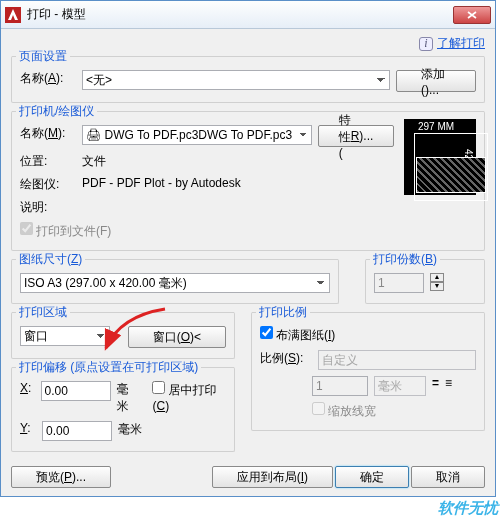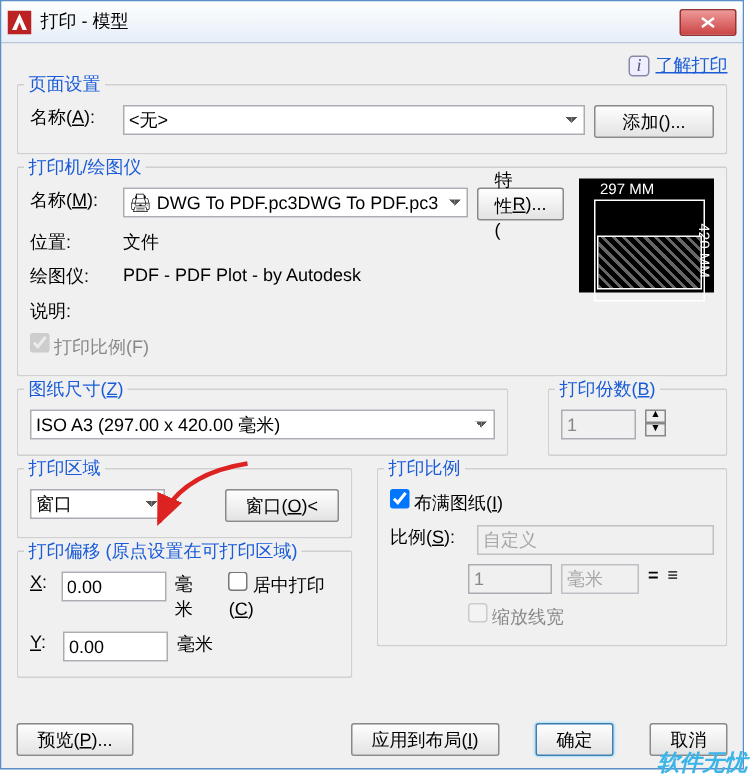"添加()..." .btn { padding: 0 13px -> 0 24px }
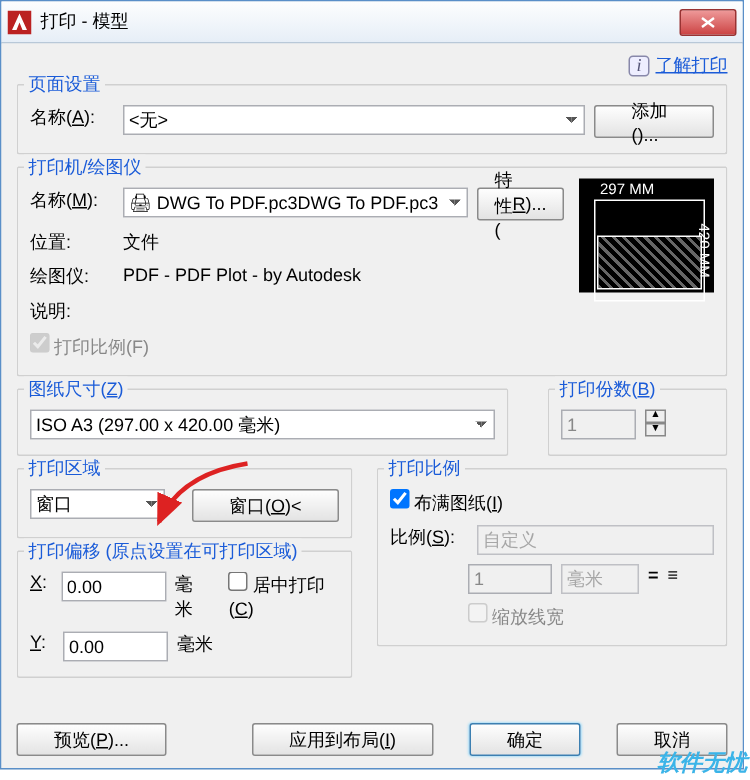"特性()..." div.btn { width: 58px -> 76px }
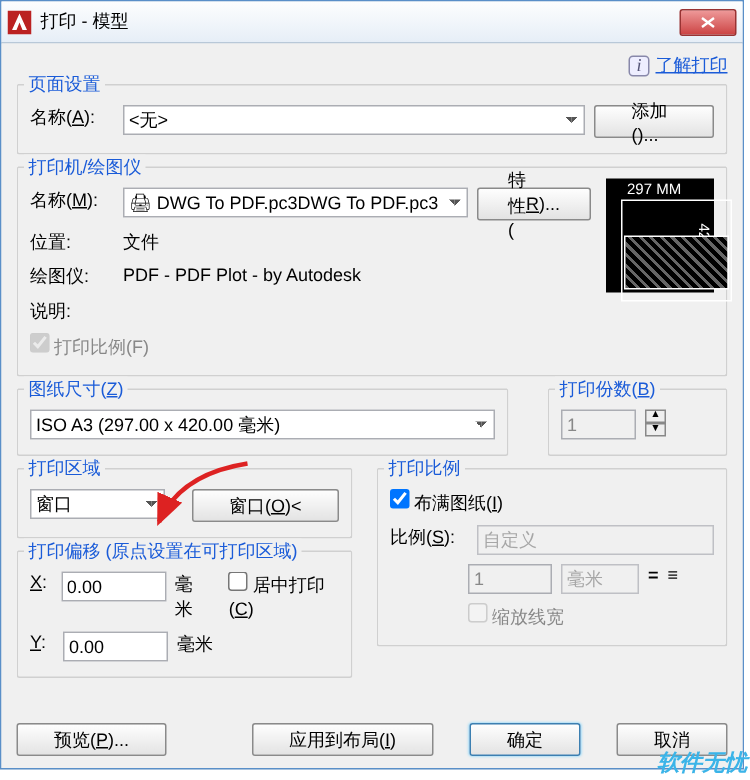"打印比例(F)" span { text: 比例 -> 到文件 }
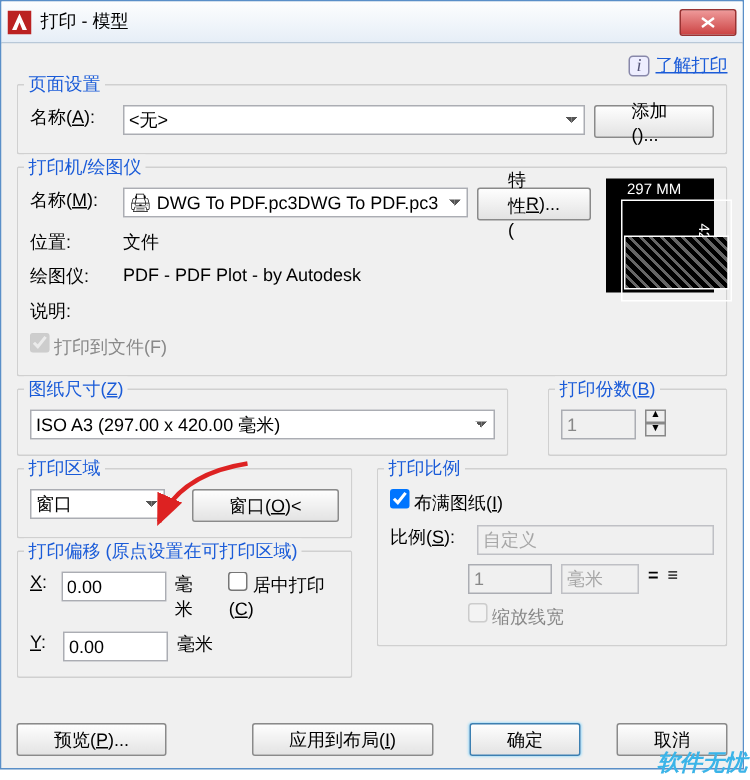"预览( )..." .bottombar { gap: 24px -> 2px; margin-top: 22px -> 6px }
